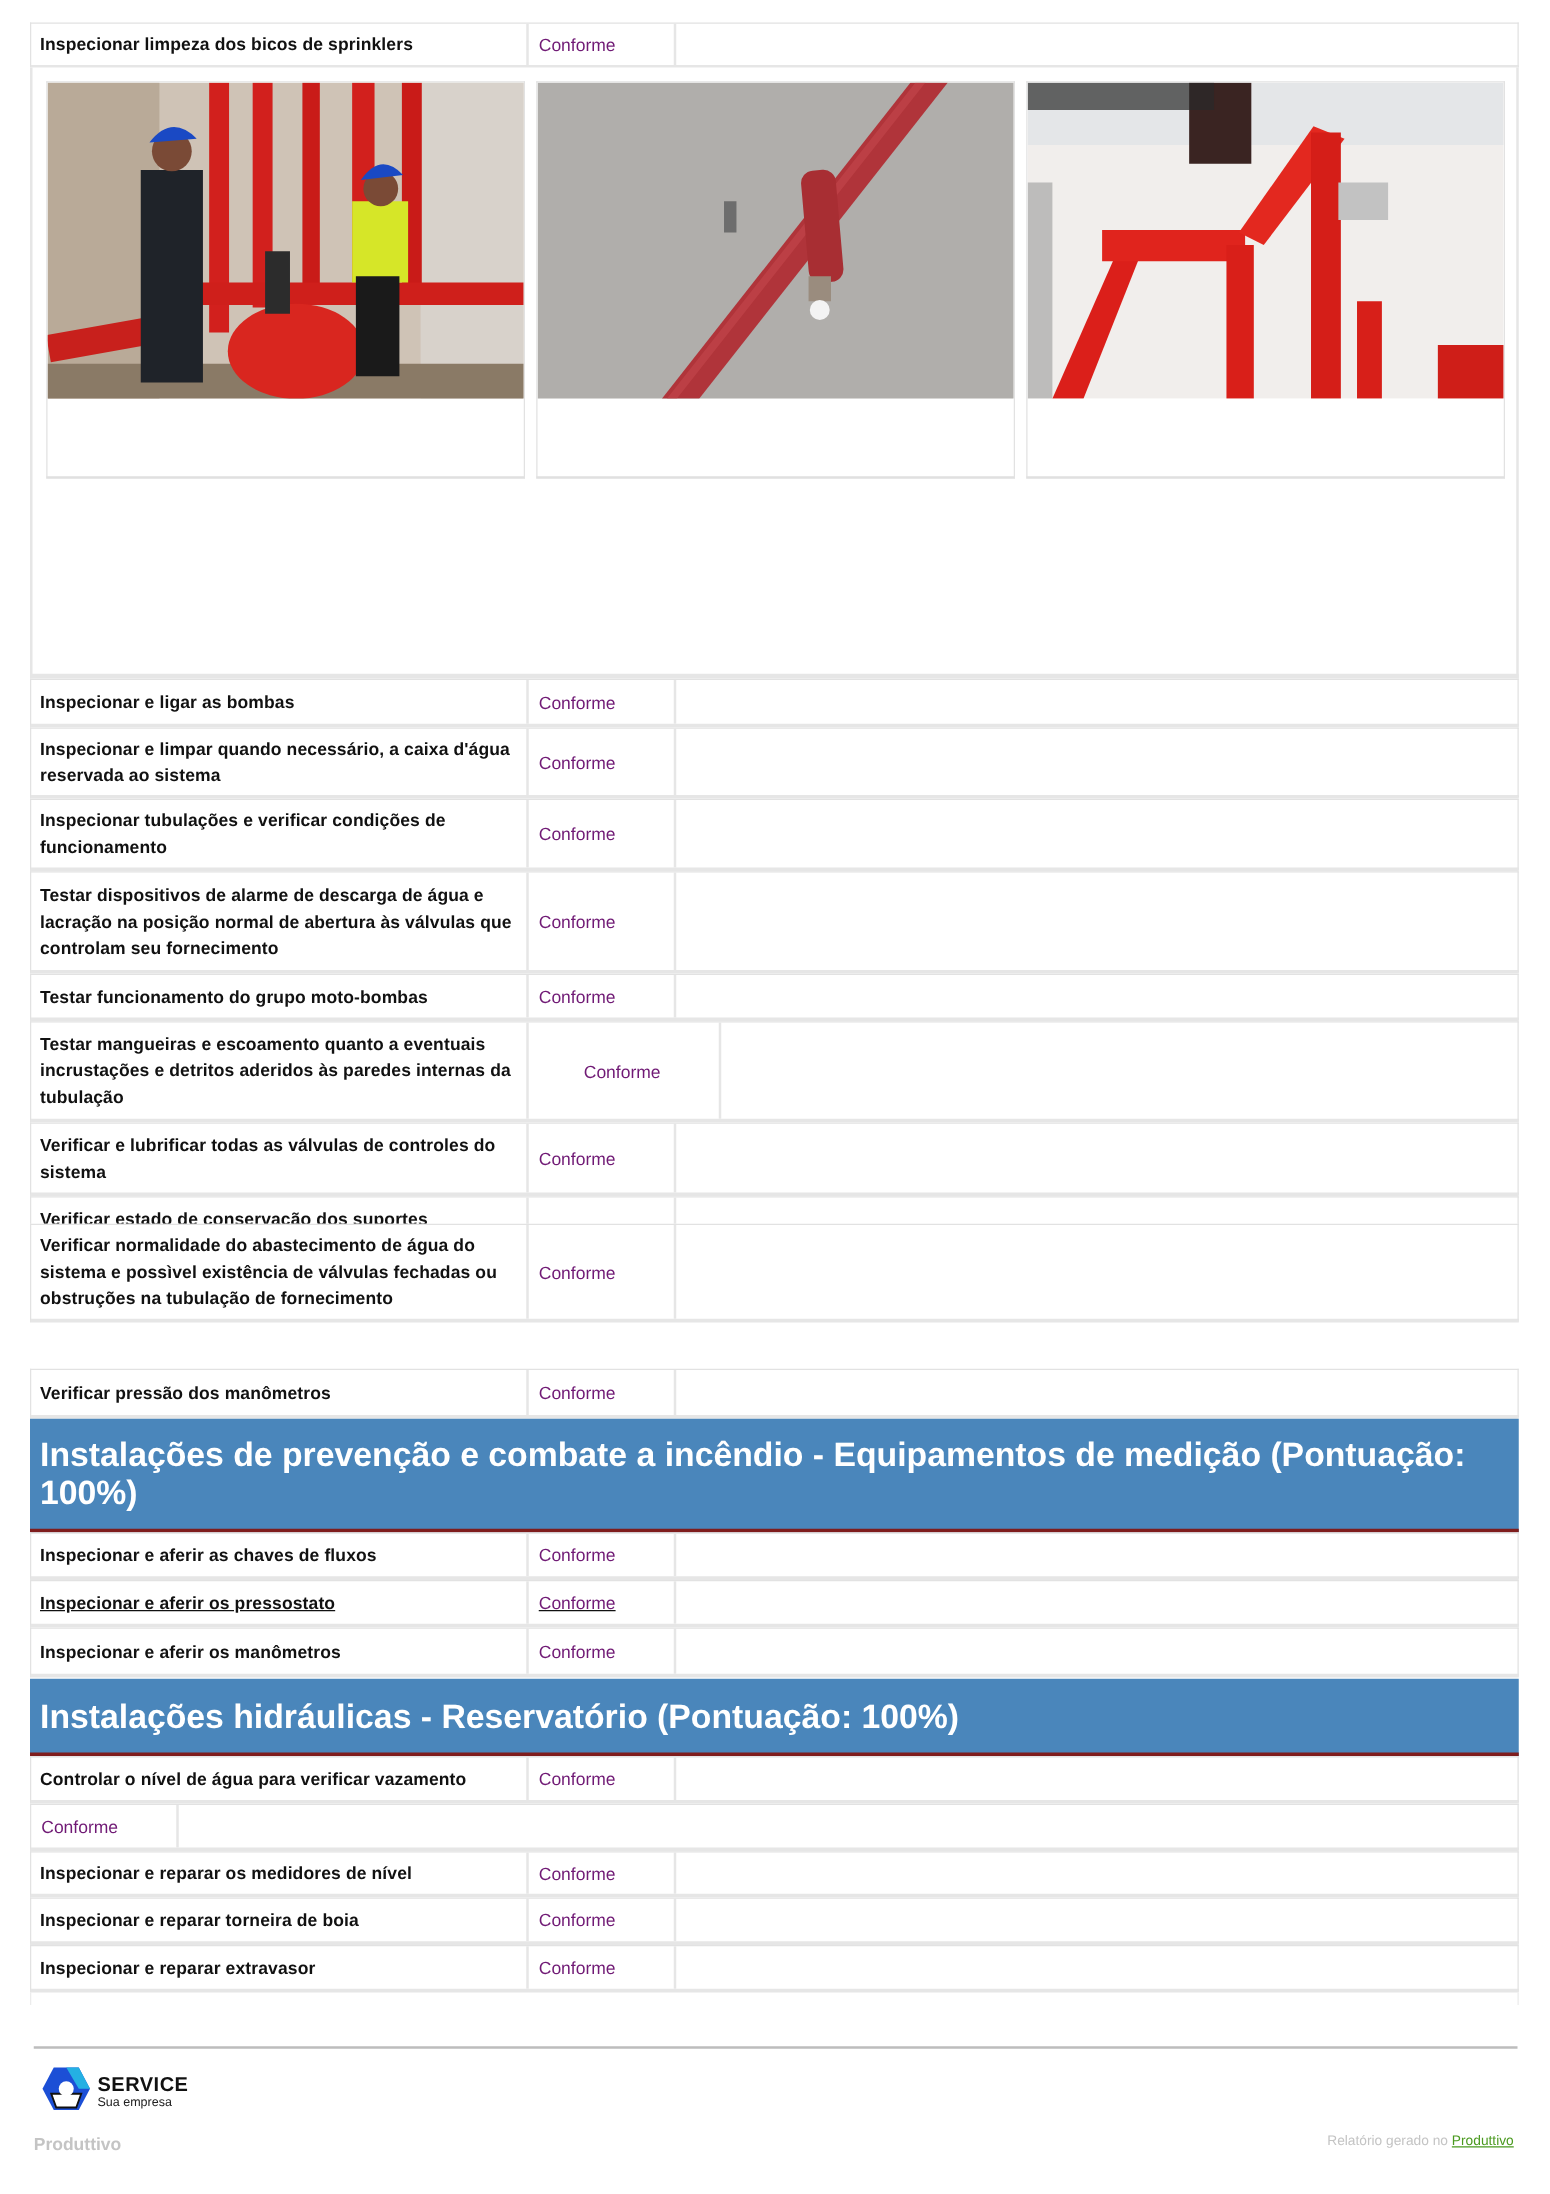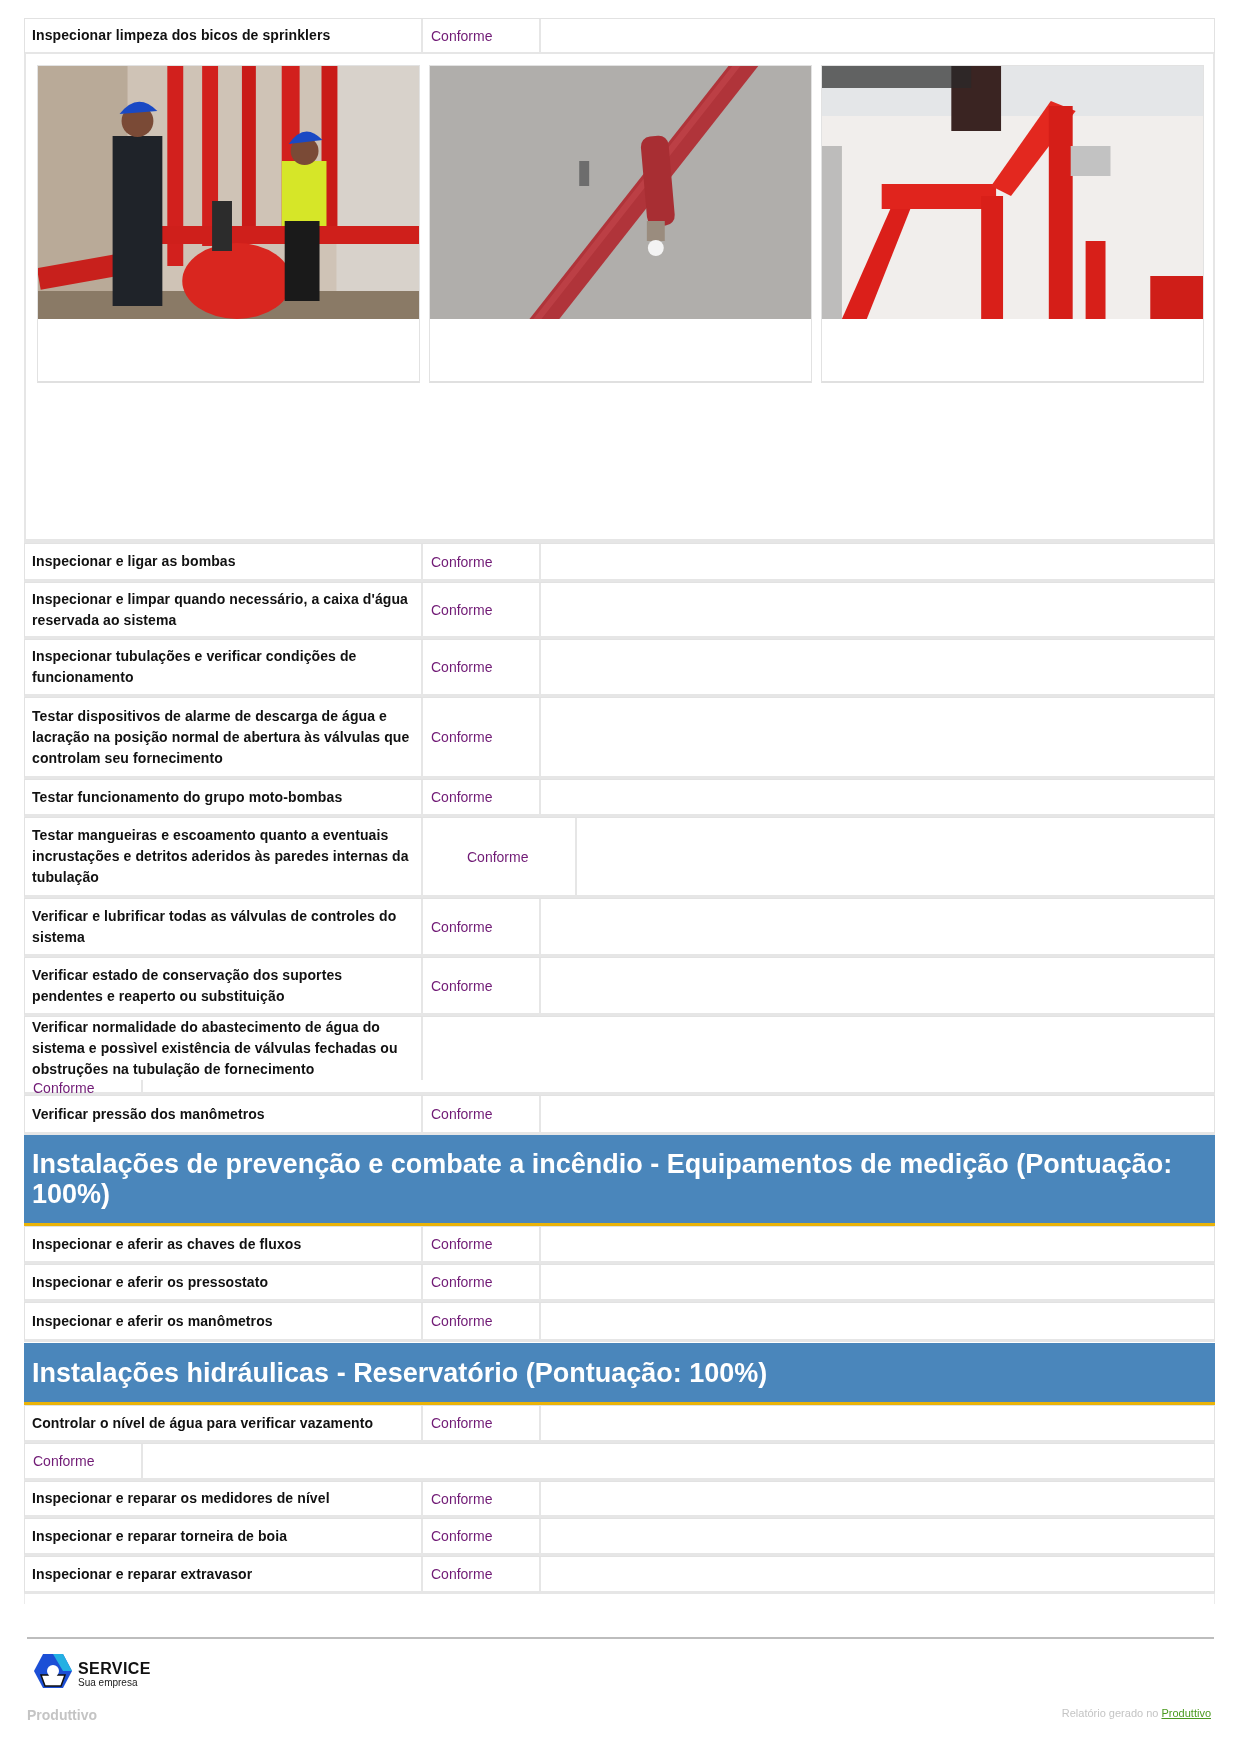"Verificar normalidade do abastecimento" div.row { flex-direction: column -> none; top: 1016px -> 979px }
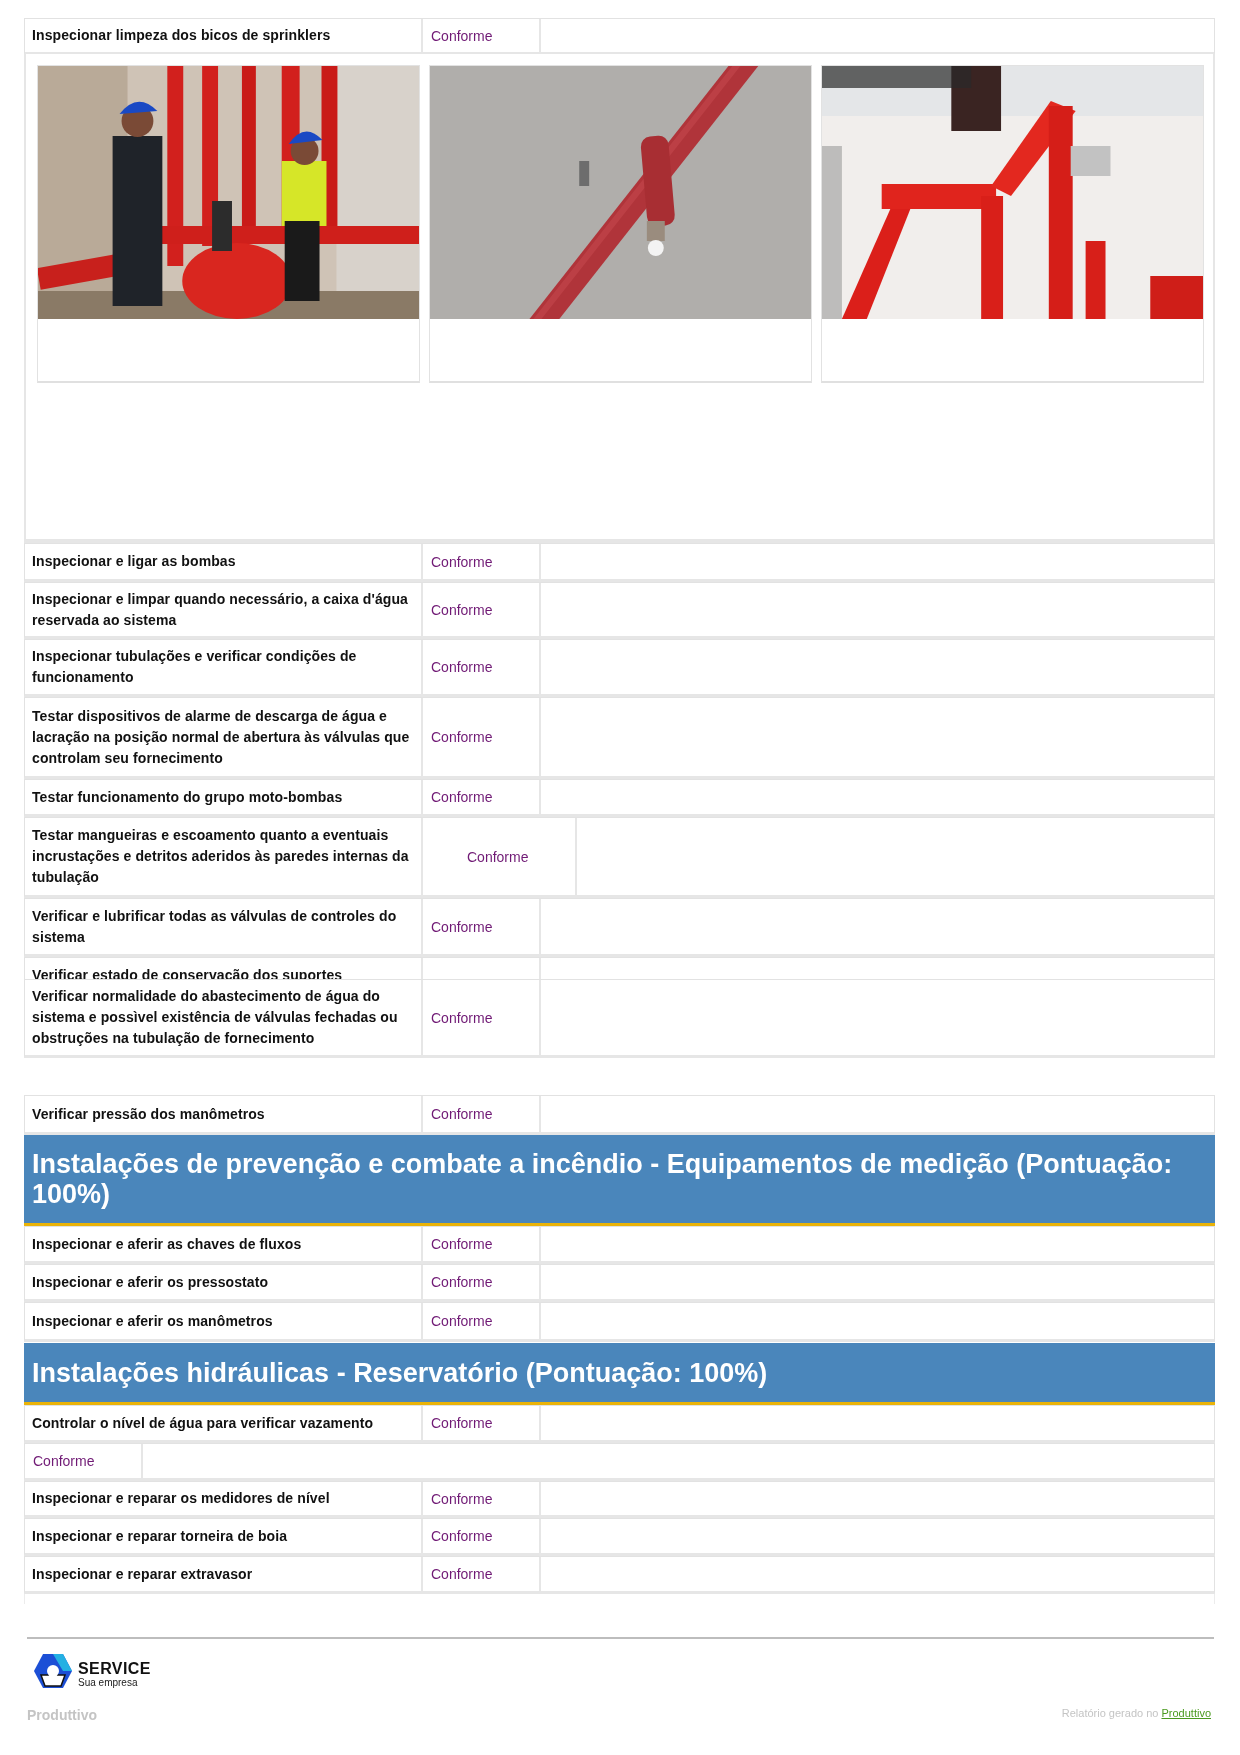"Instalações de prevenção e combate" .section-header { border-bottom: 3px solid #eab308 -> 3px solid #7f1d1d }
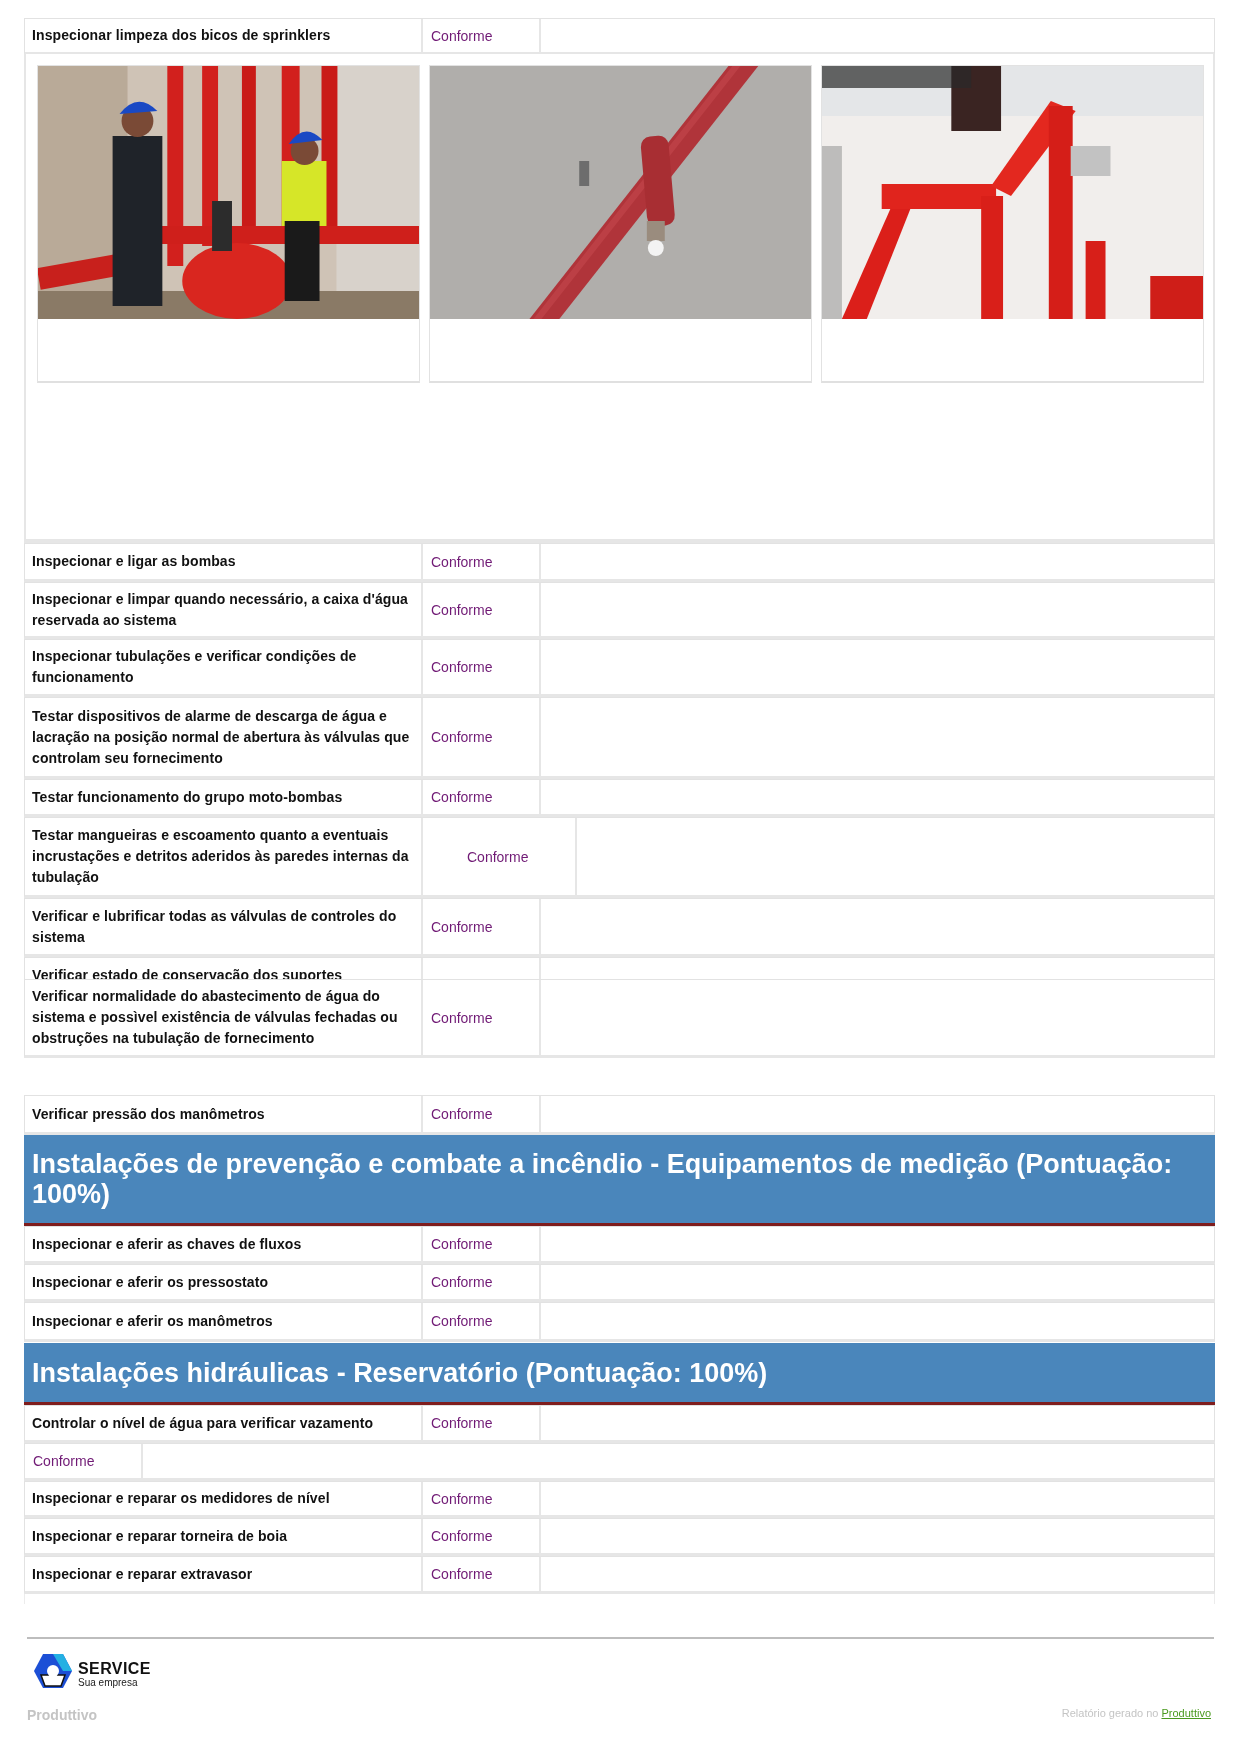"Inspecionar e aferir os pressostato" div.row { text-decoration: none -> underline }
